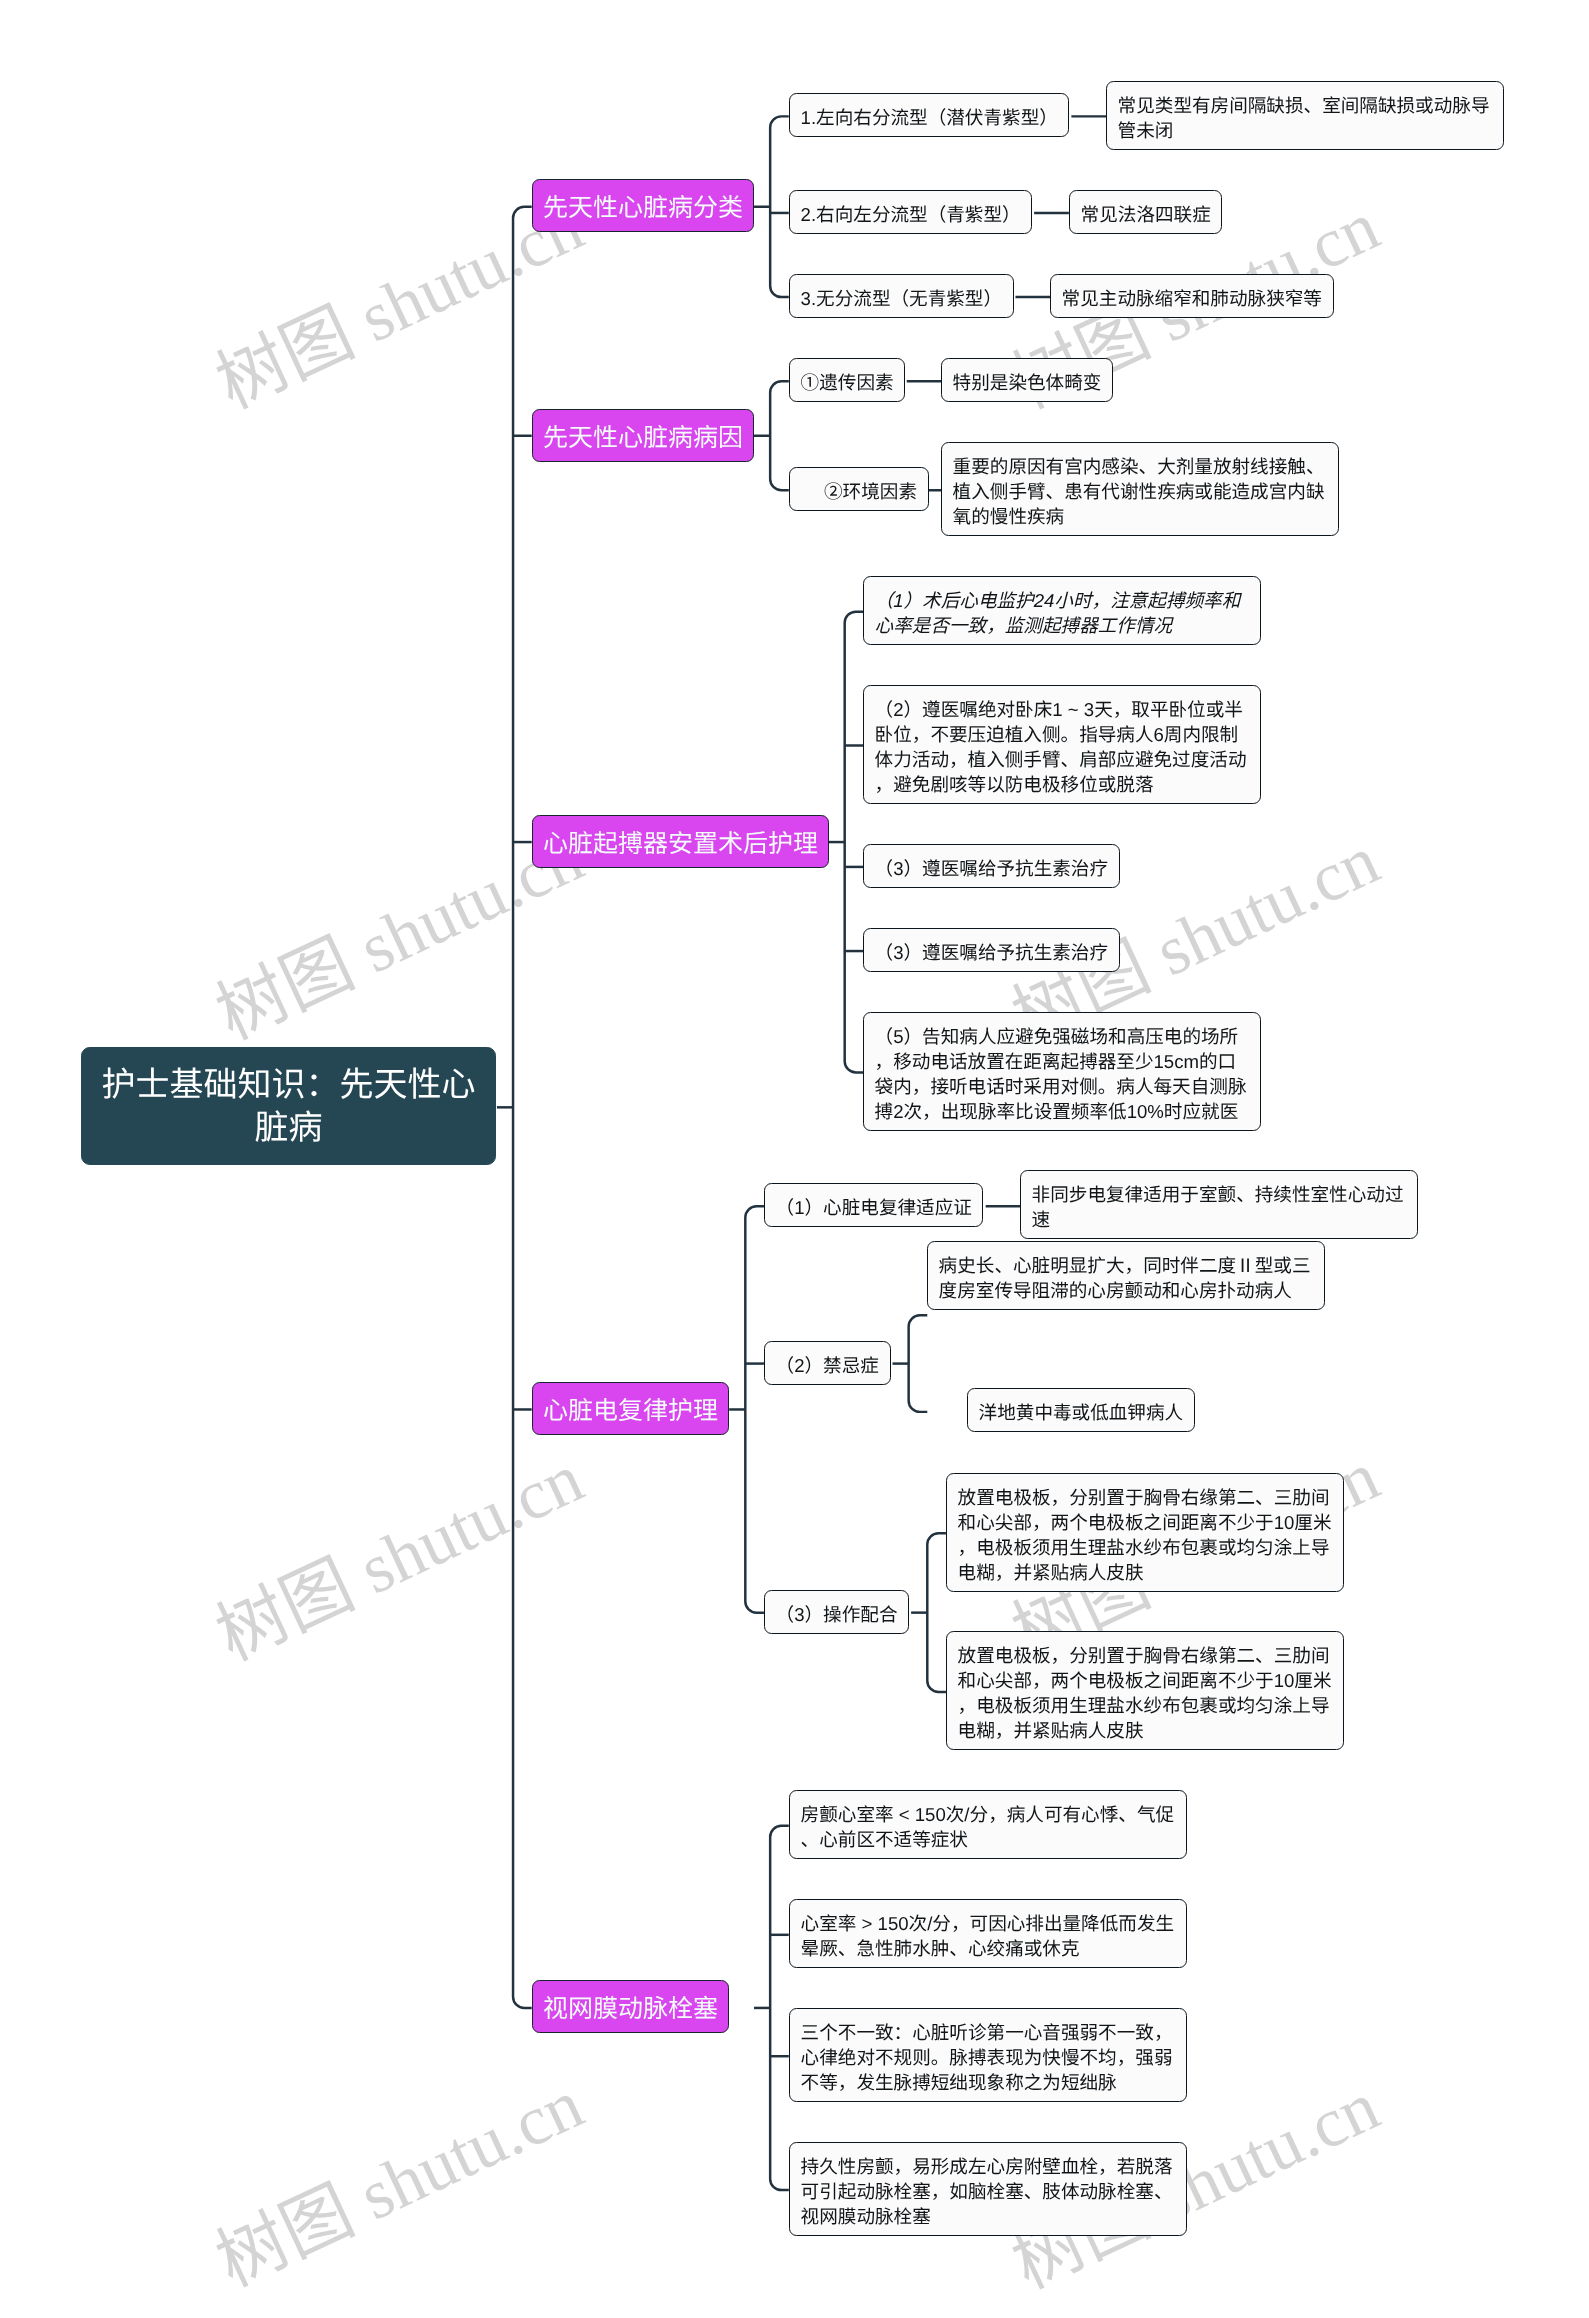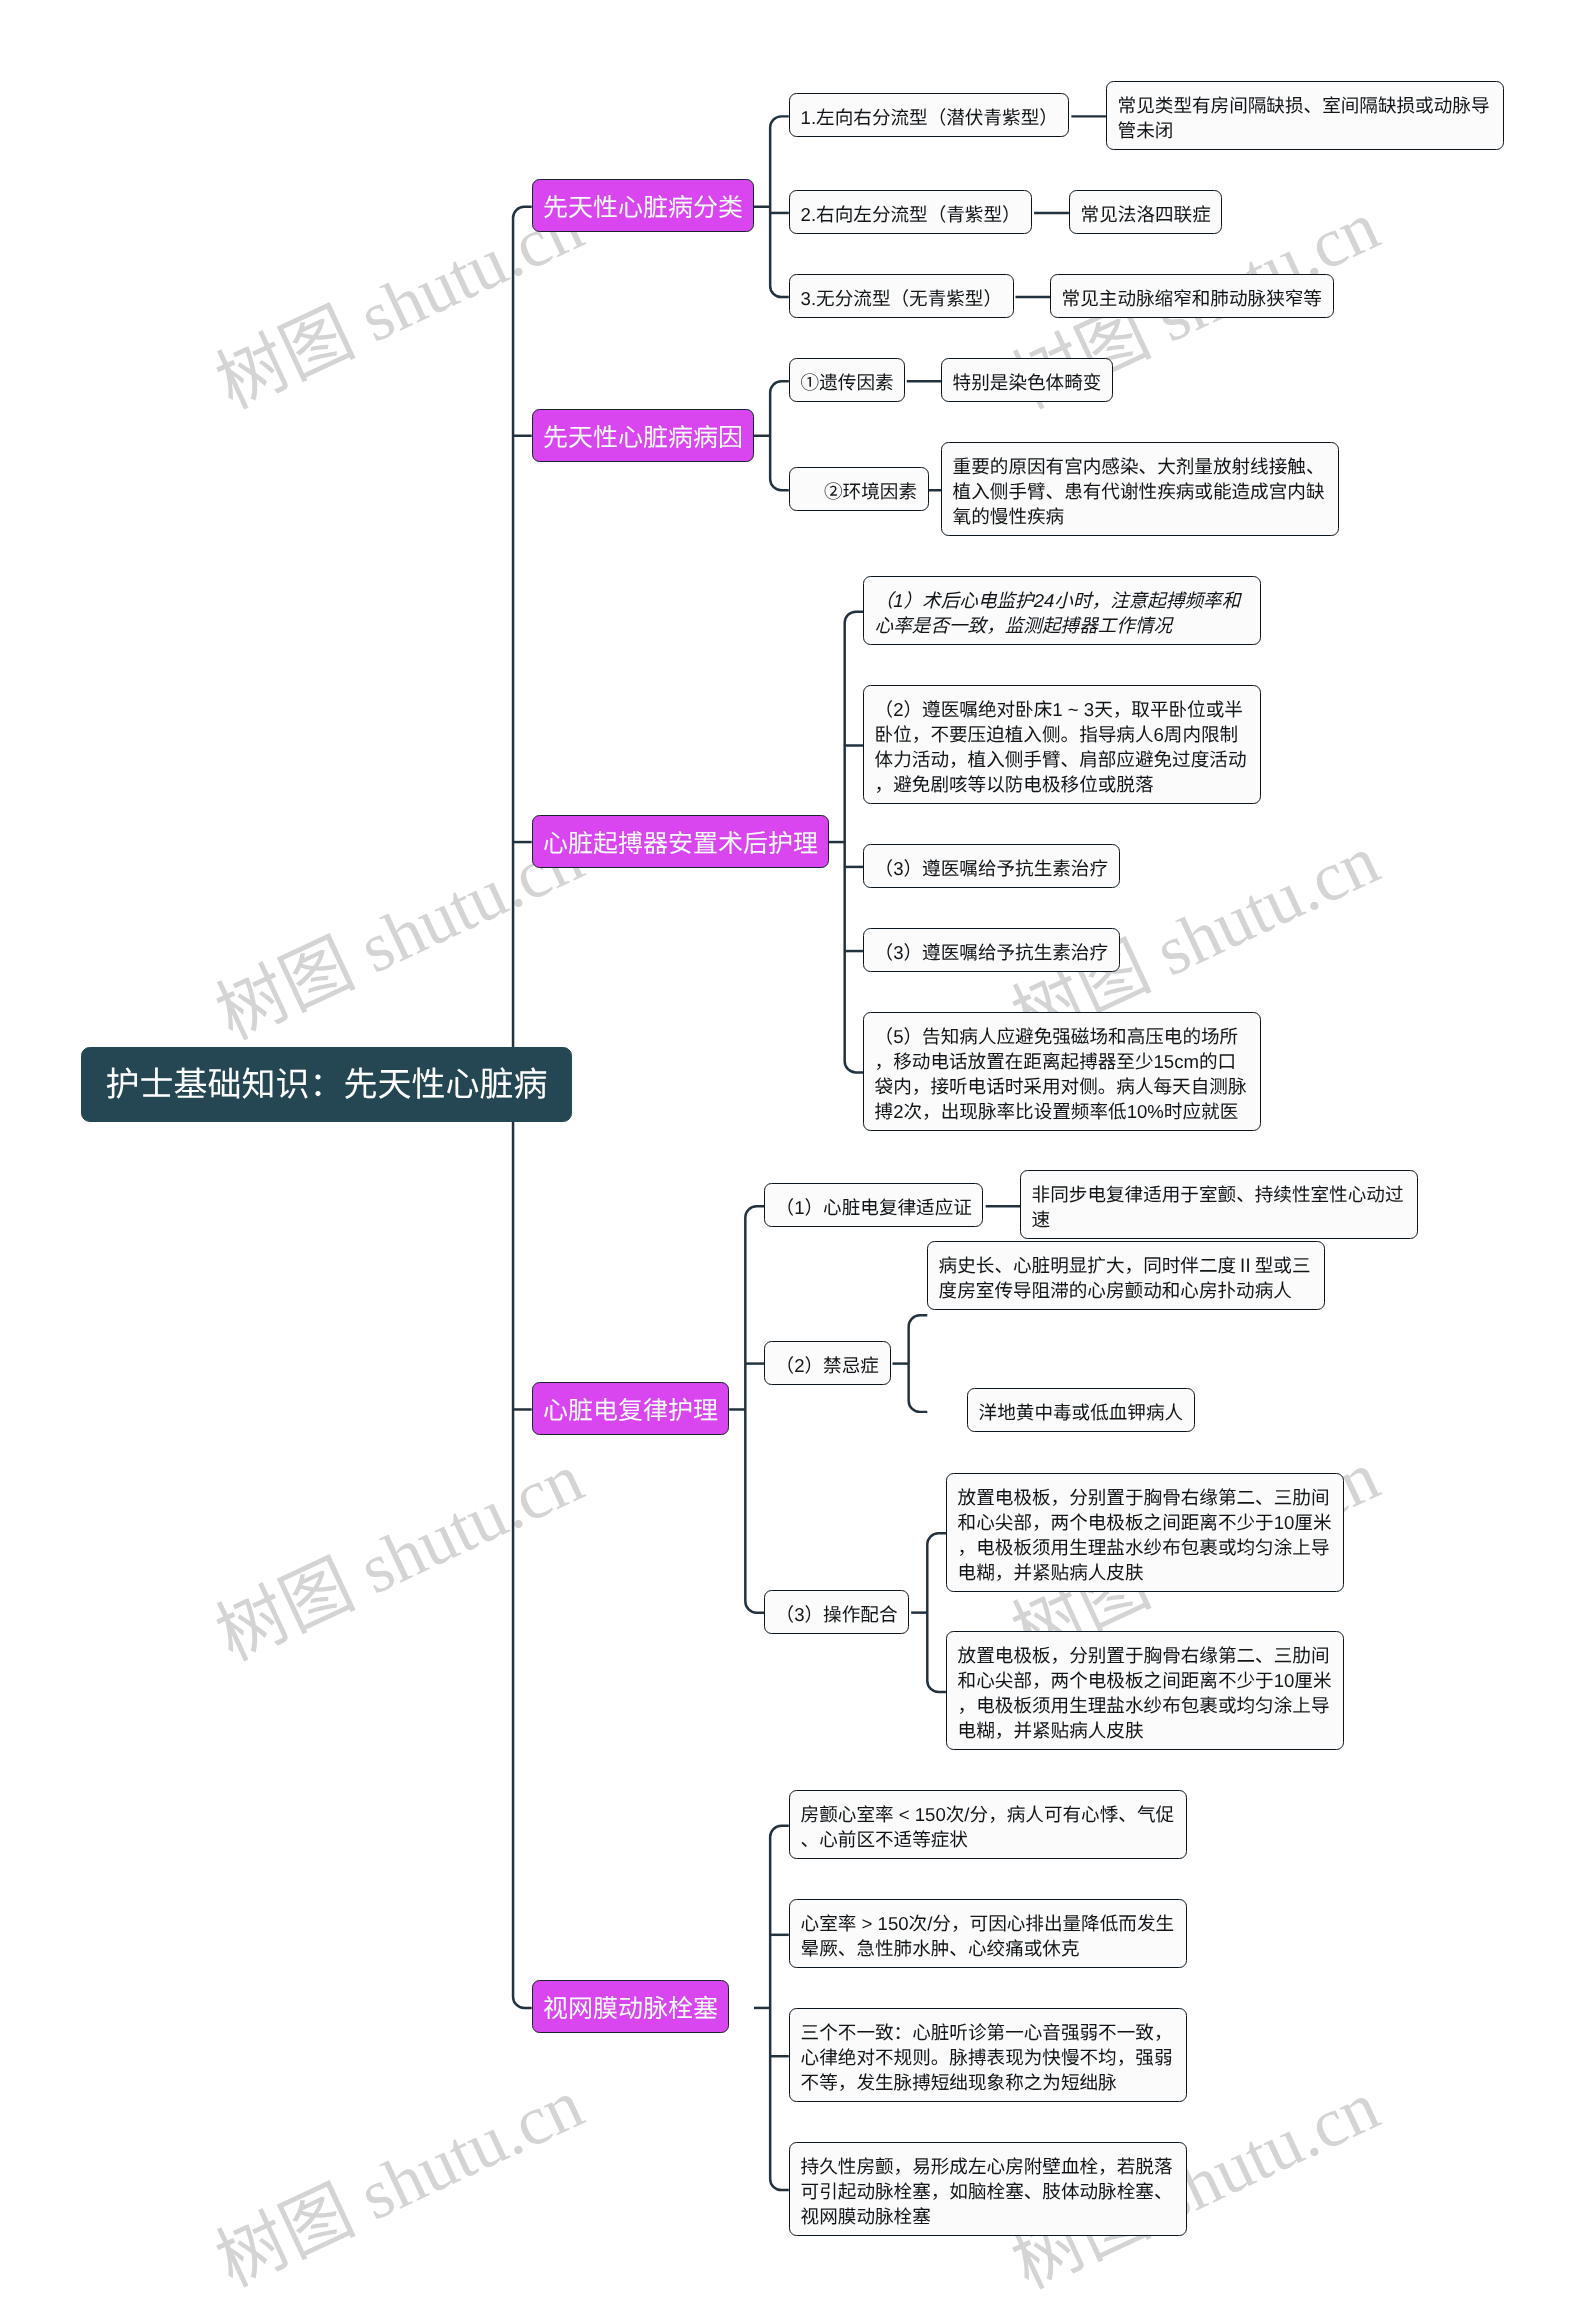"护士基础知识：先天性心脏病" .lv0 { width: 491px -> 415px }
